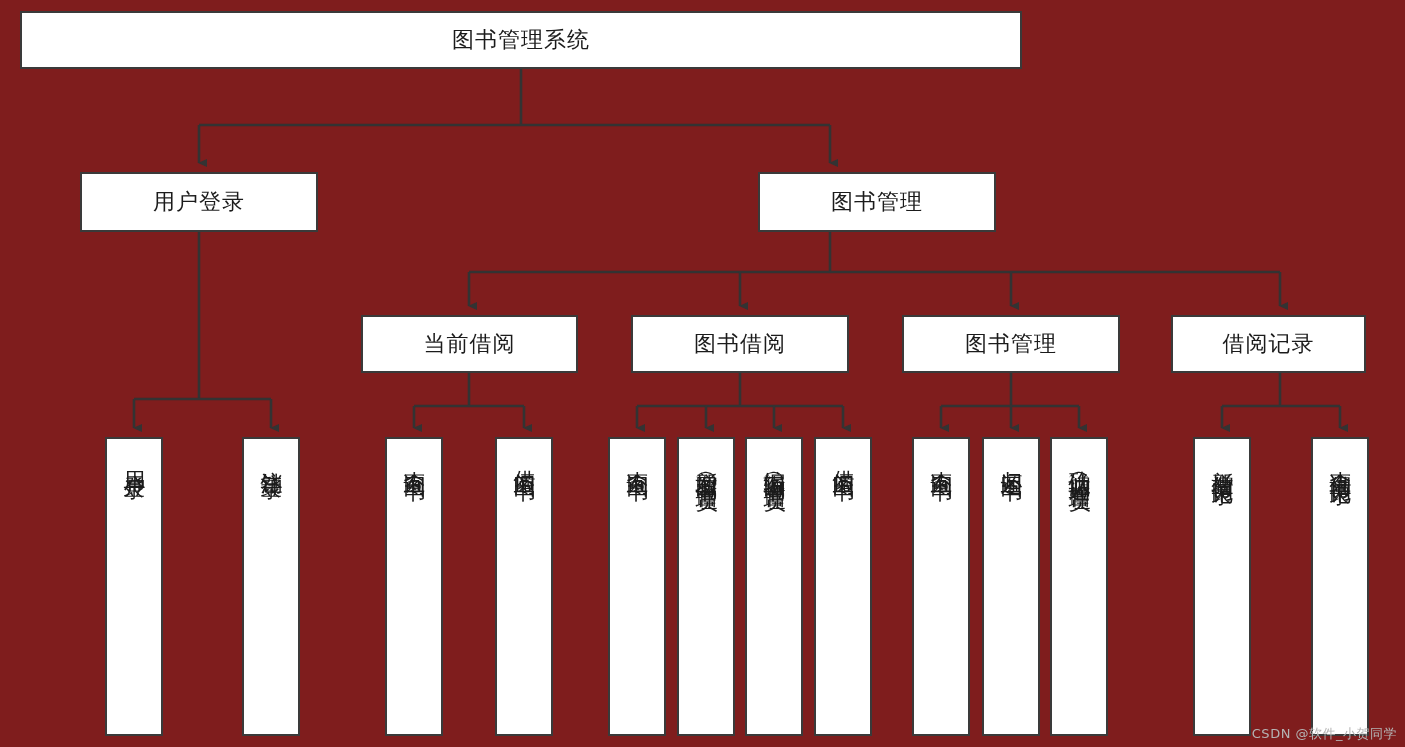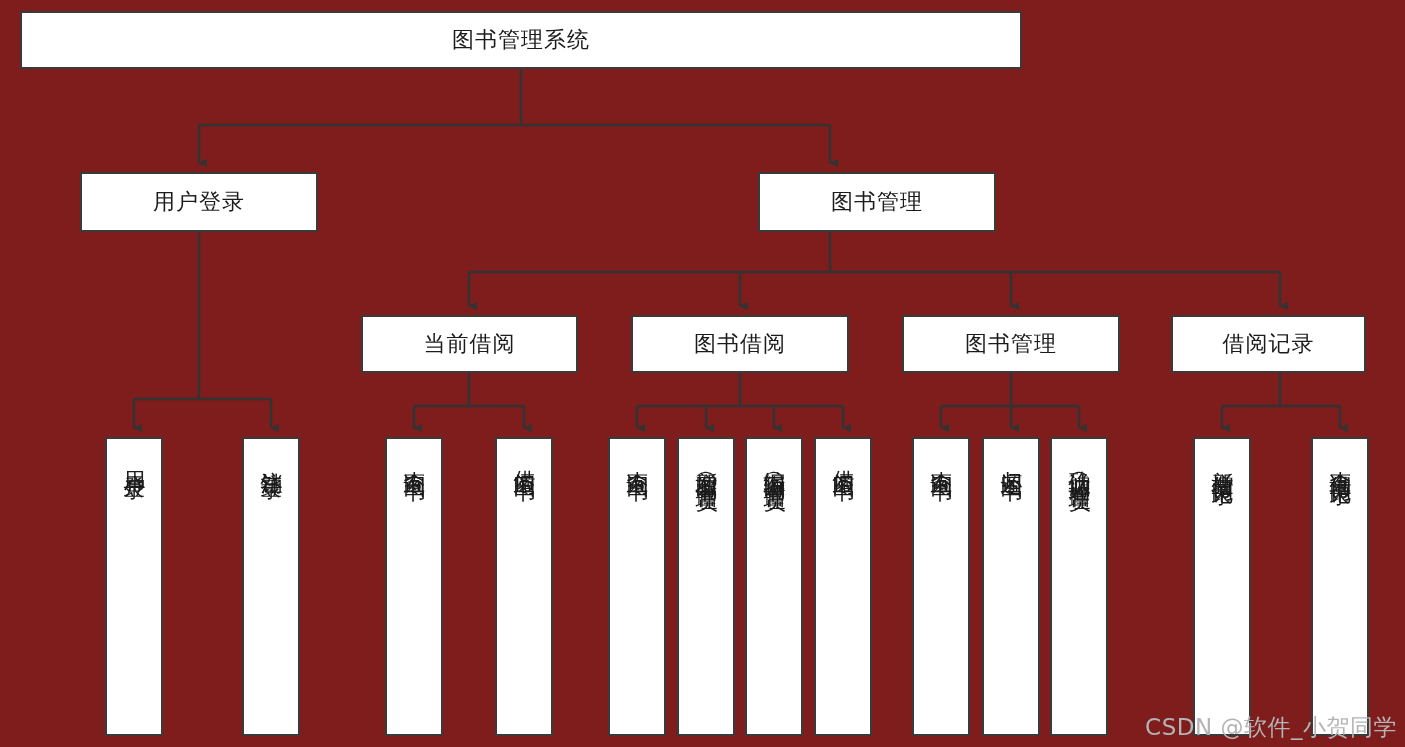"CSDN @软件_小贺同学" #watermark { font-size: 23px -> 13px }
